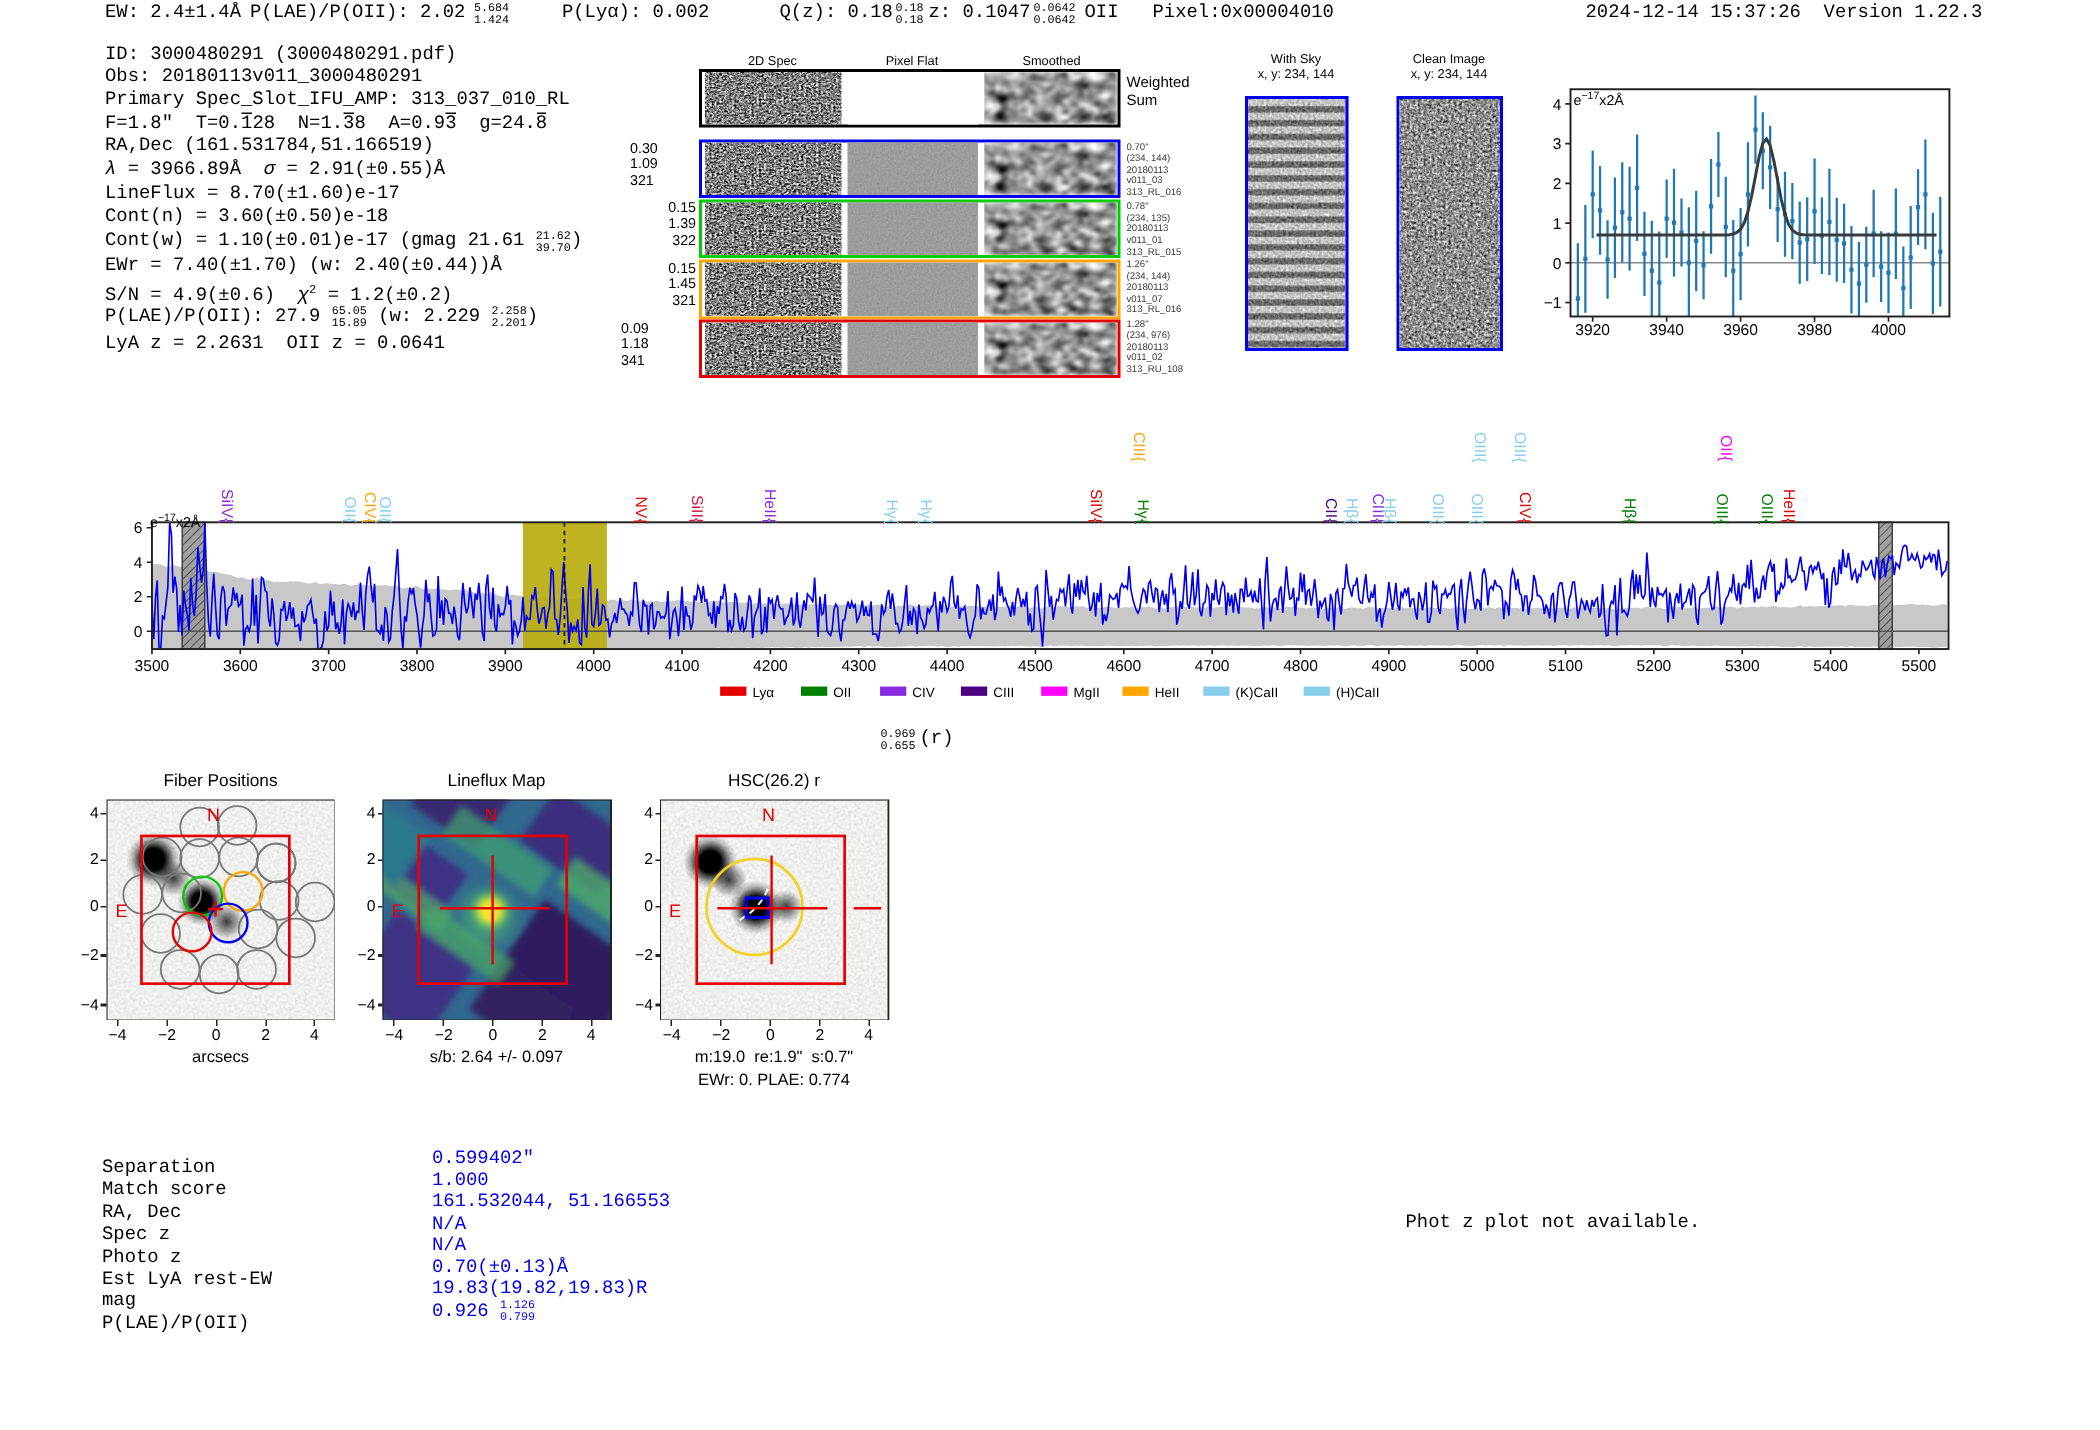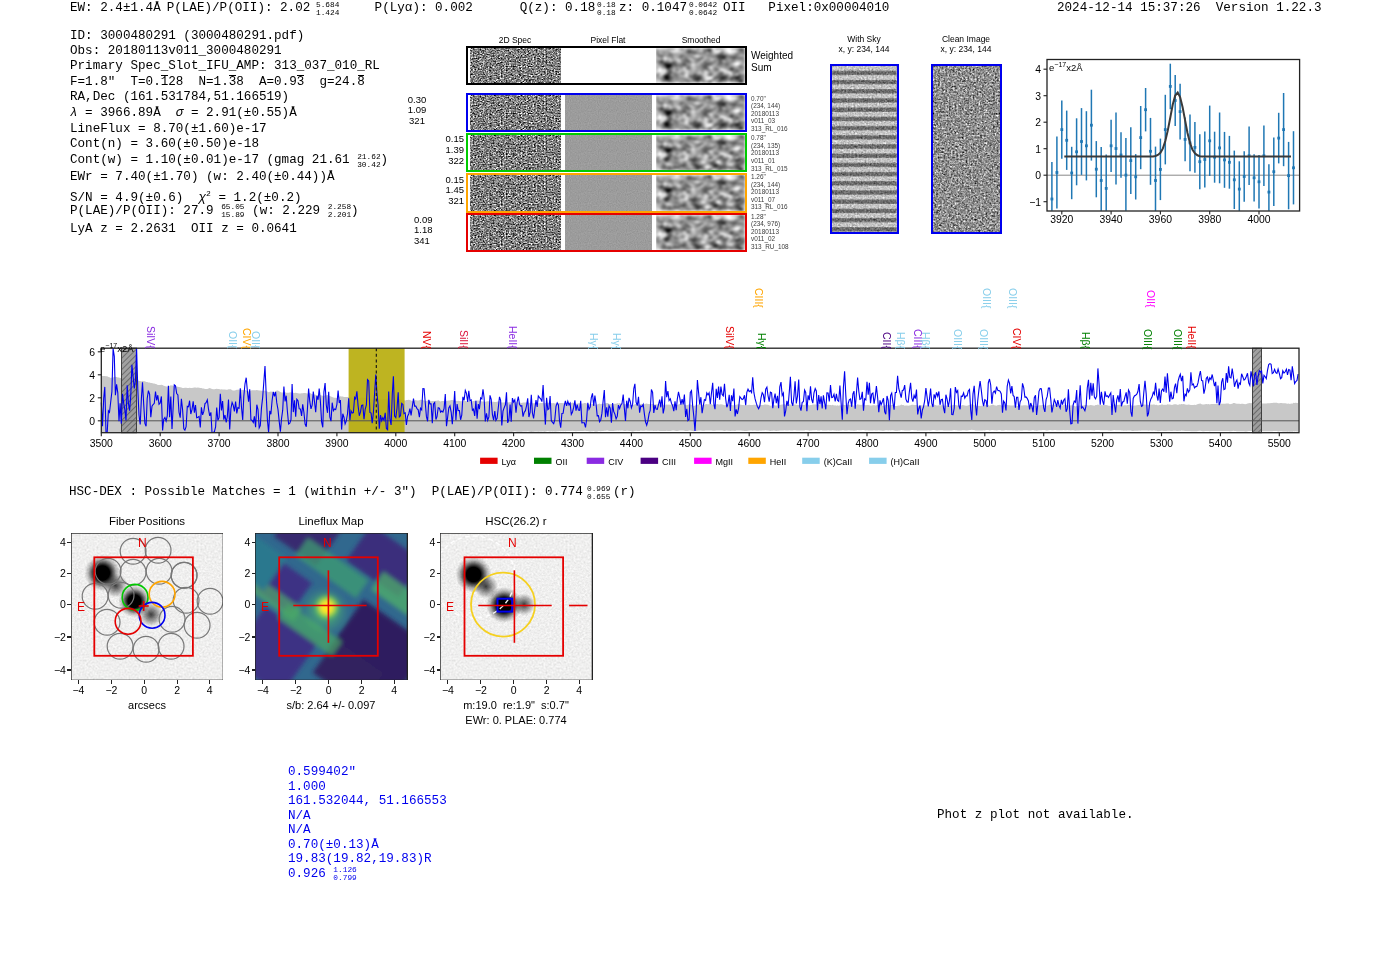"0.30" div.t { left: 392px -> 420px; text-align: center -> left }
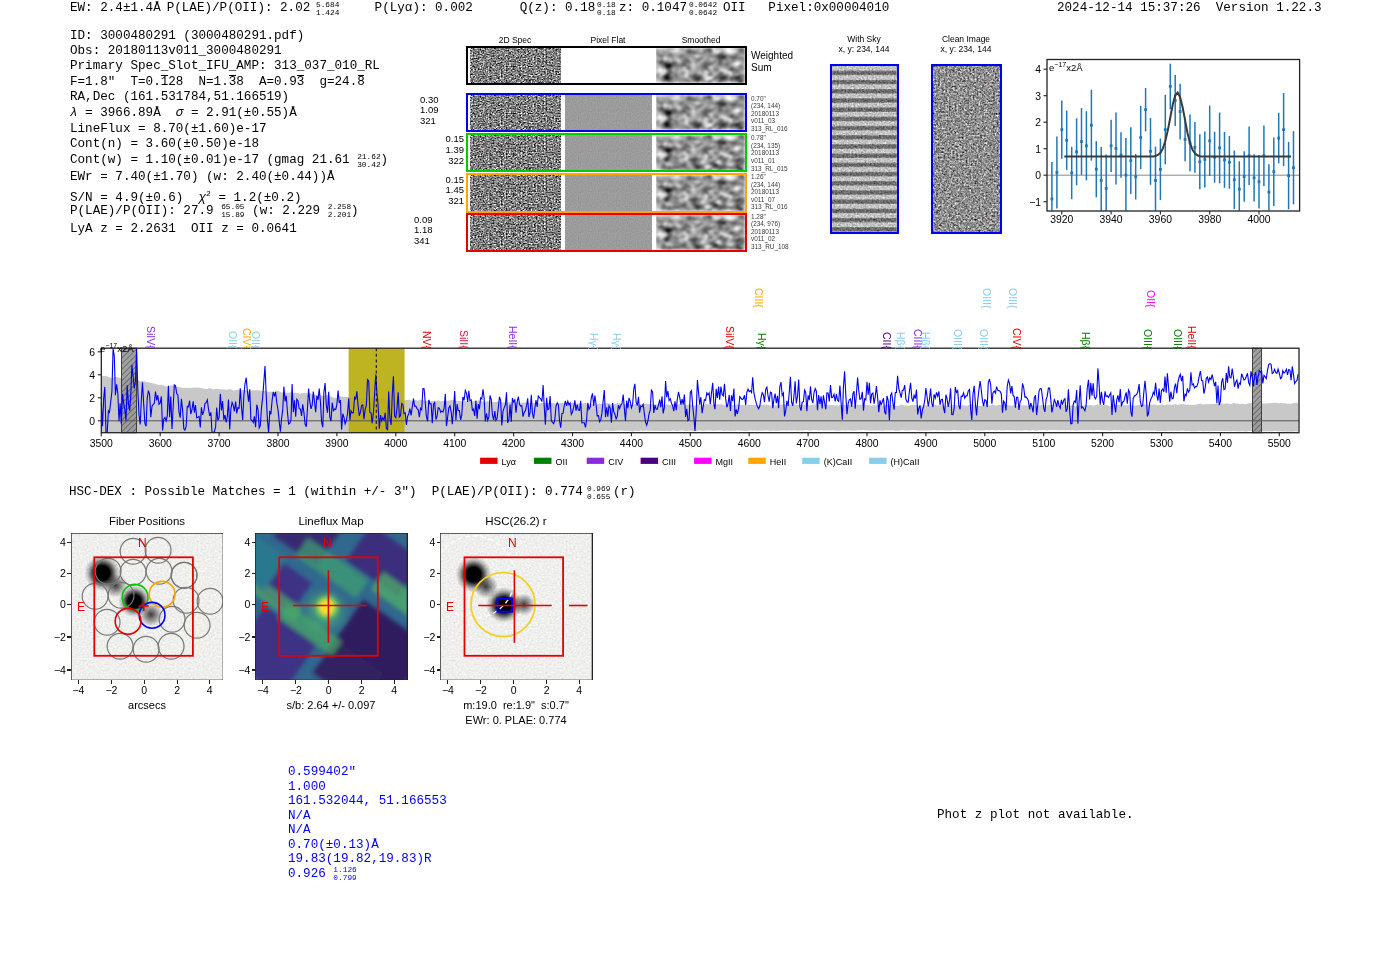"30.42" span { text: 30.42 -> 39.70 }
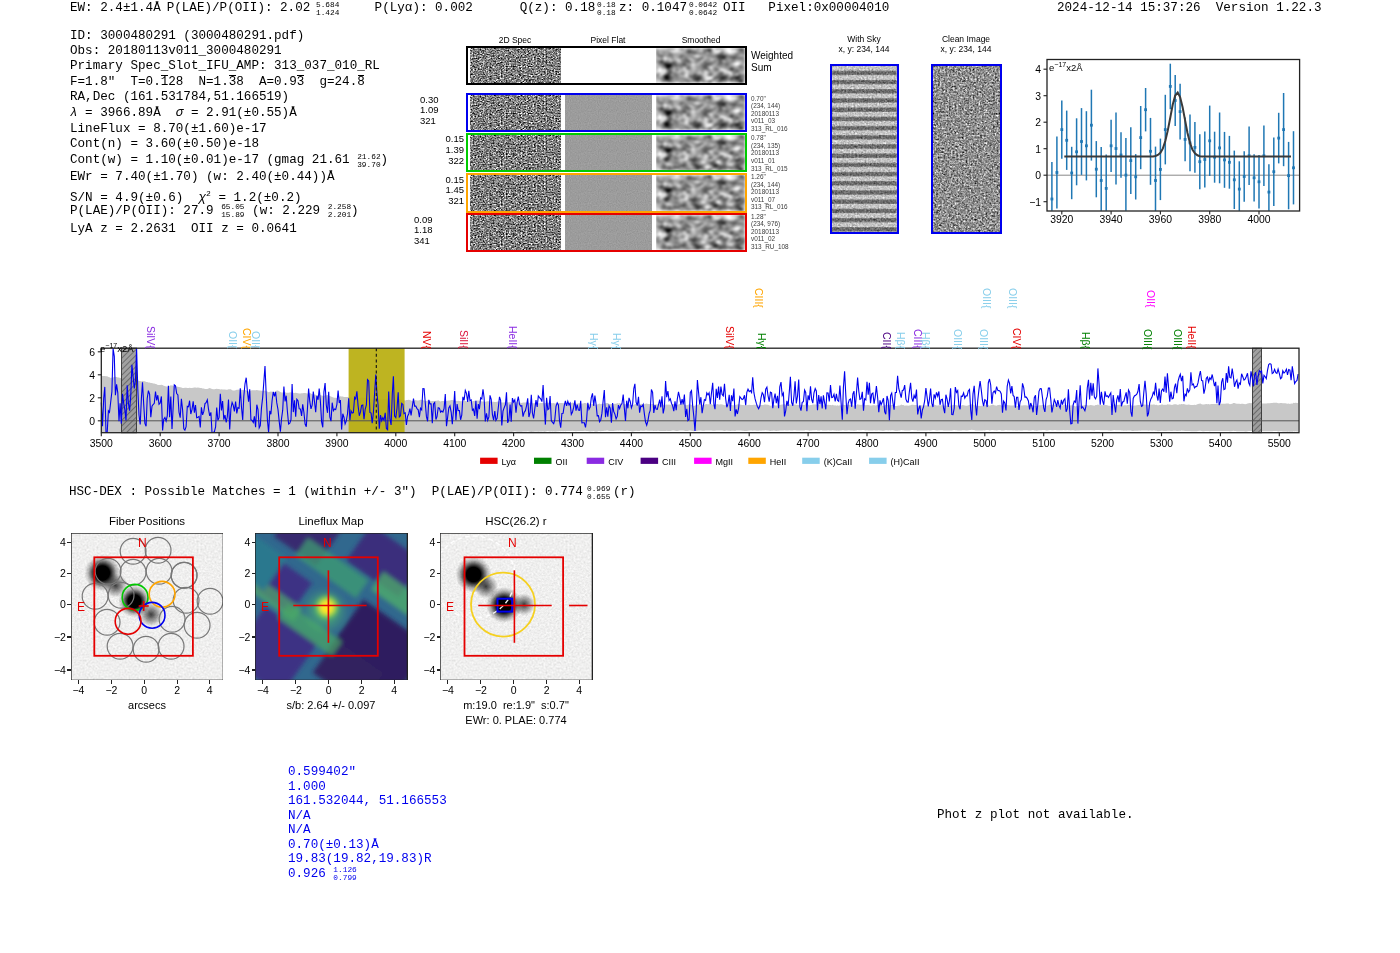"HSC-DEX : Possible Matches =" div.t { html: <div>HSC-DEX : Possible Matches = 1 (within +/- 3") P(LAE)/P(OII): 0.774</div> -> none }
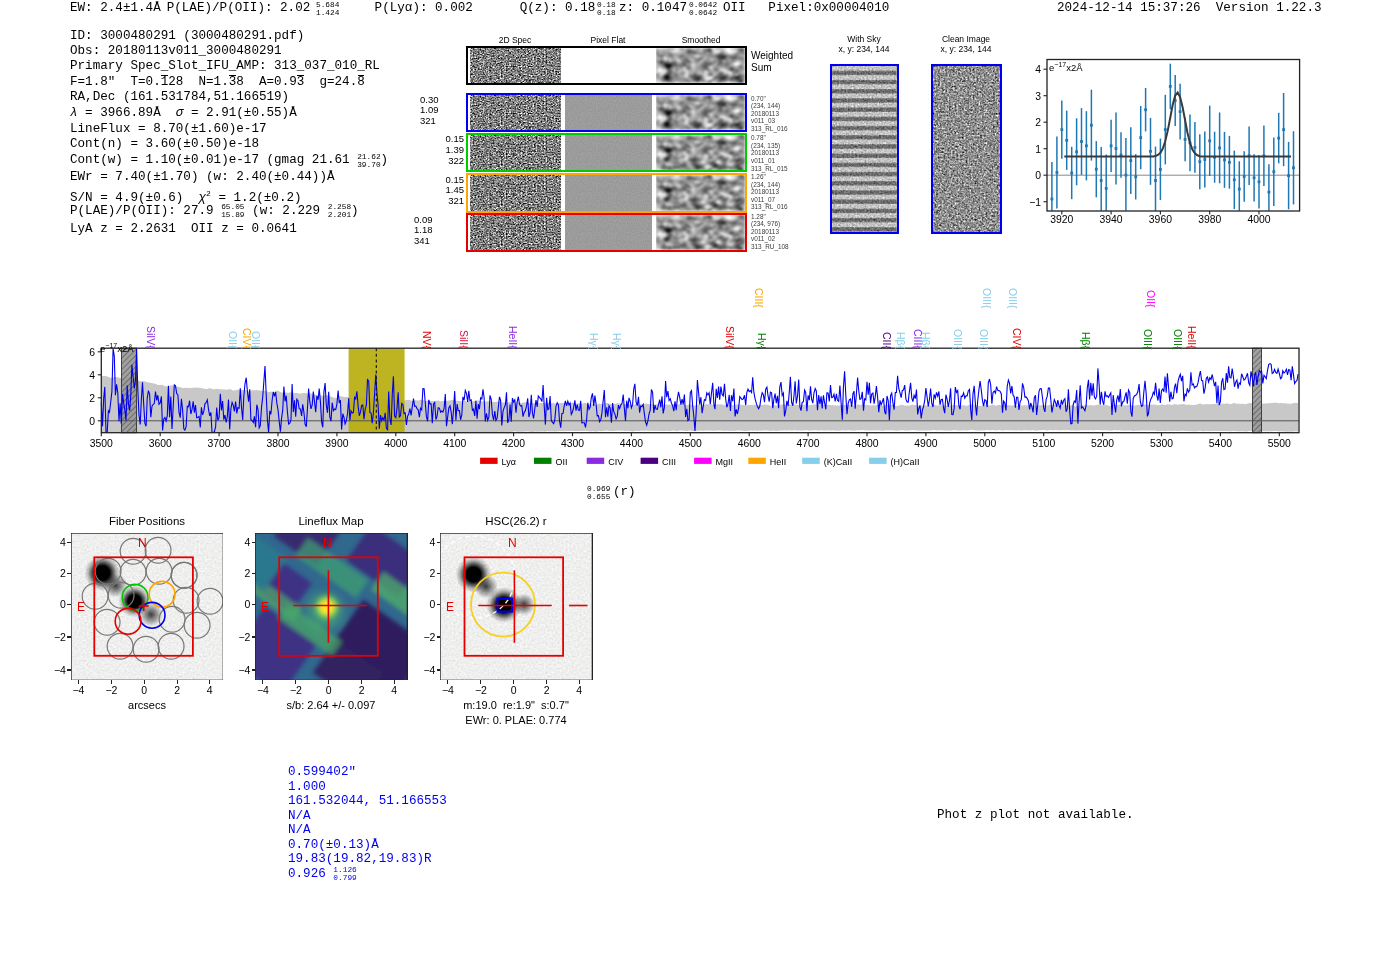"Separation" div.t { html: none -> <div>Separation<br>Match score<br>RA, Dec<br>Spec z<br>Photo z<br>Est LyA rest-EW<br>mag<br>P(LAE)/P(OII)</div> }
